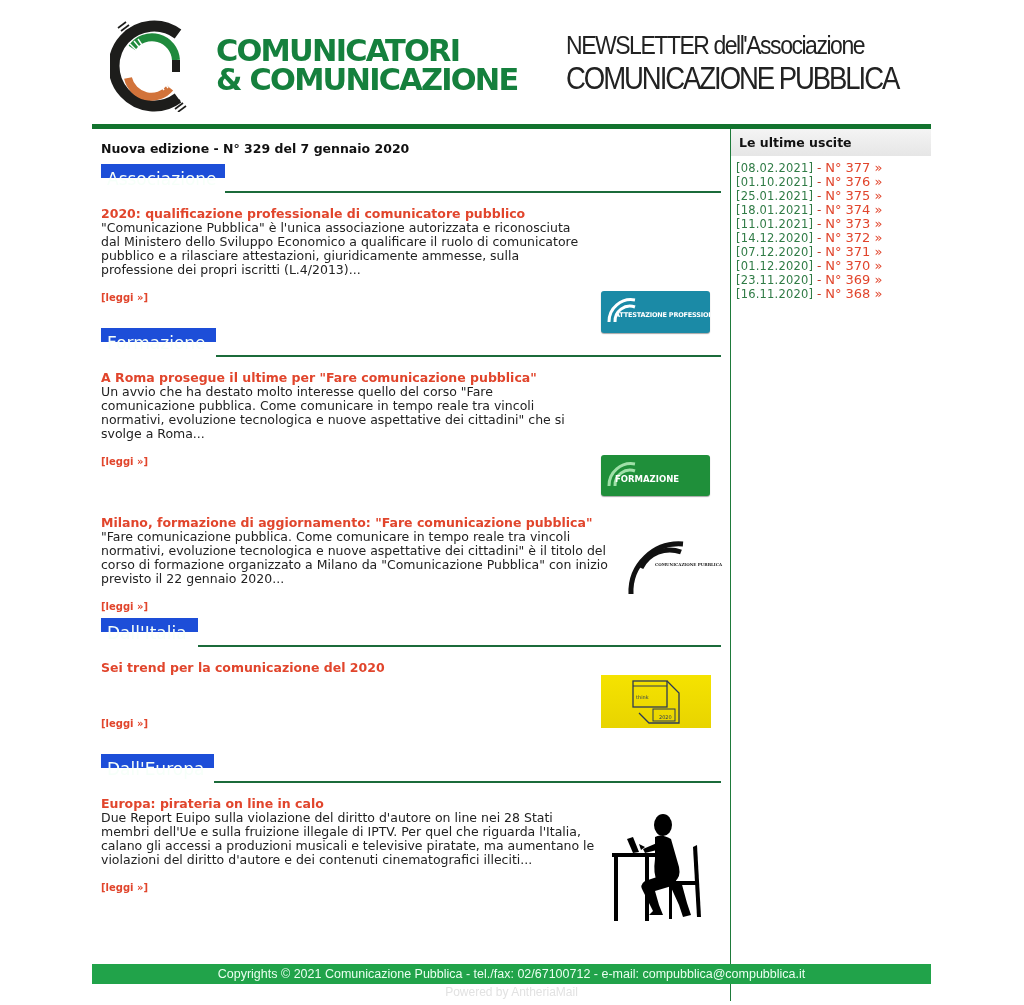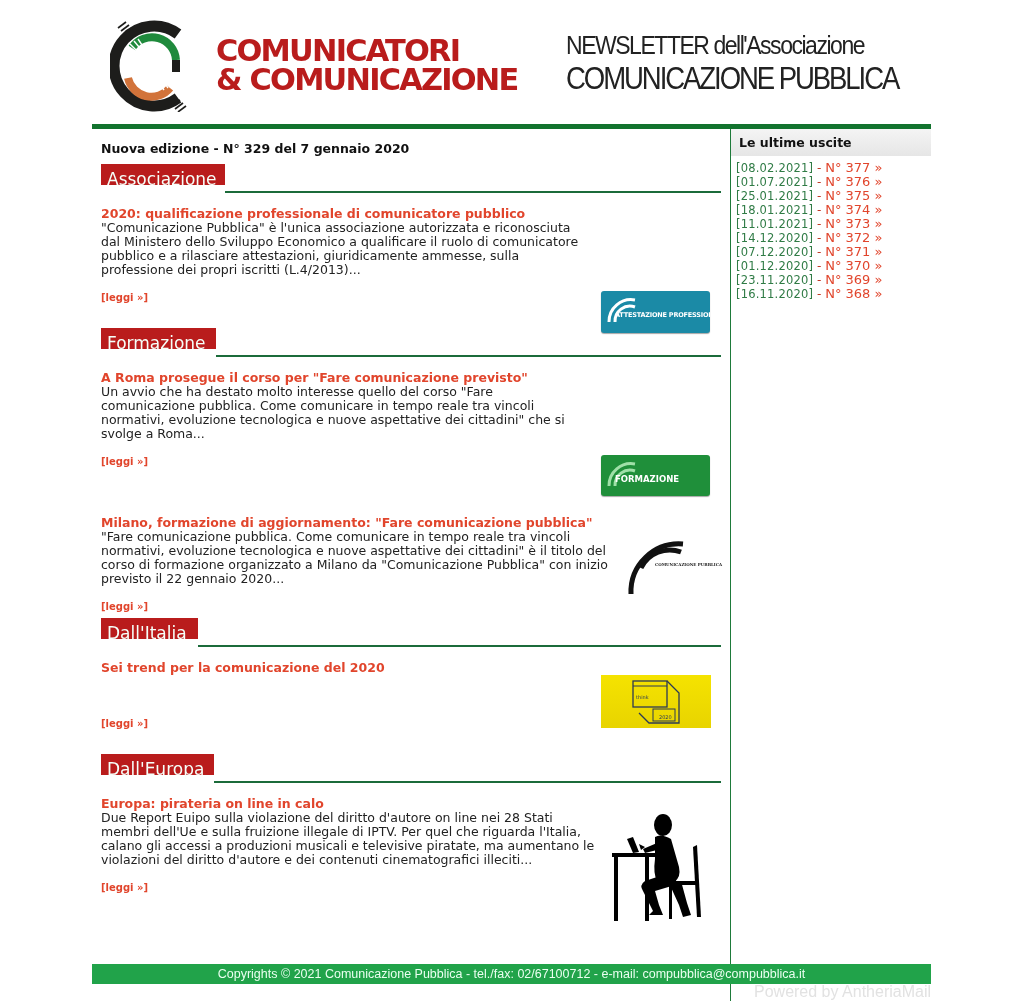"COMUNICATORI" .logo-text { color: #b91c1c -> #15803d }
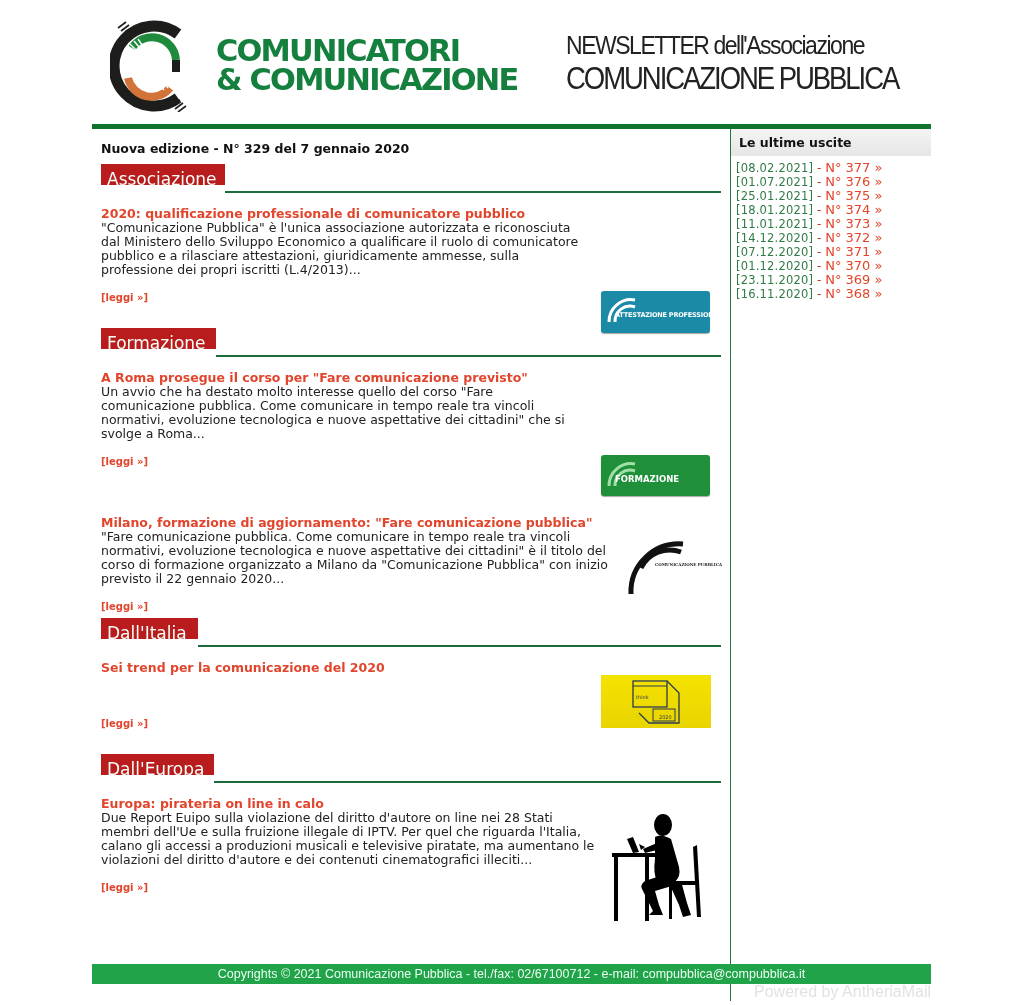"Associazione" .section-tab { background: #b91c1c -> #1d4ed8; height: 21px -> 14px }
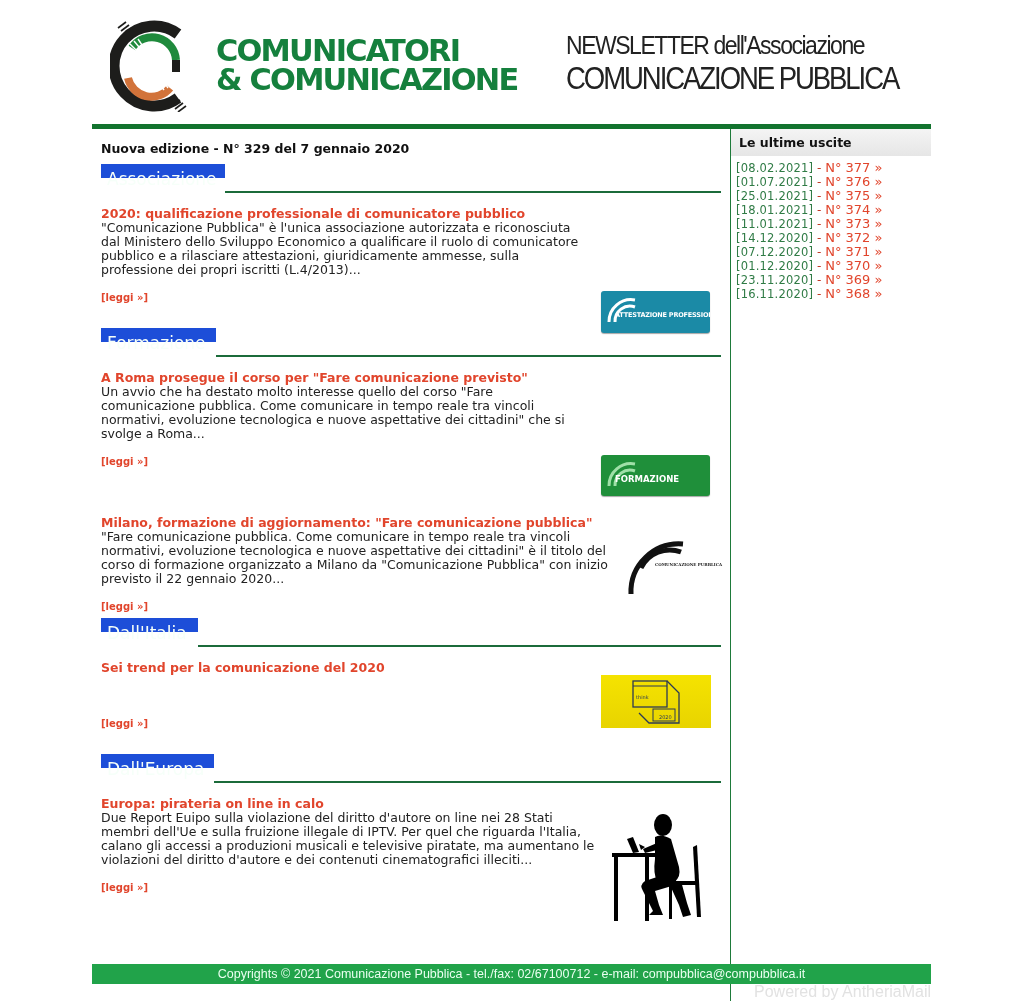"[01.07.2021]" span.issue-date { text: 01.07.2021 -> 01.10.2021 }
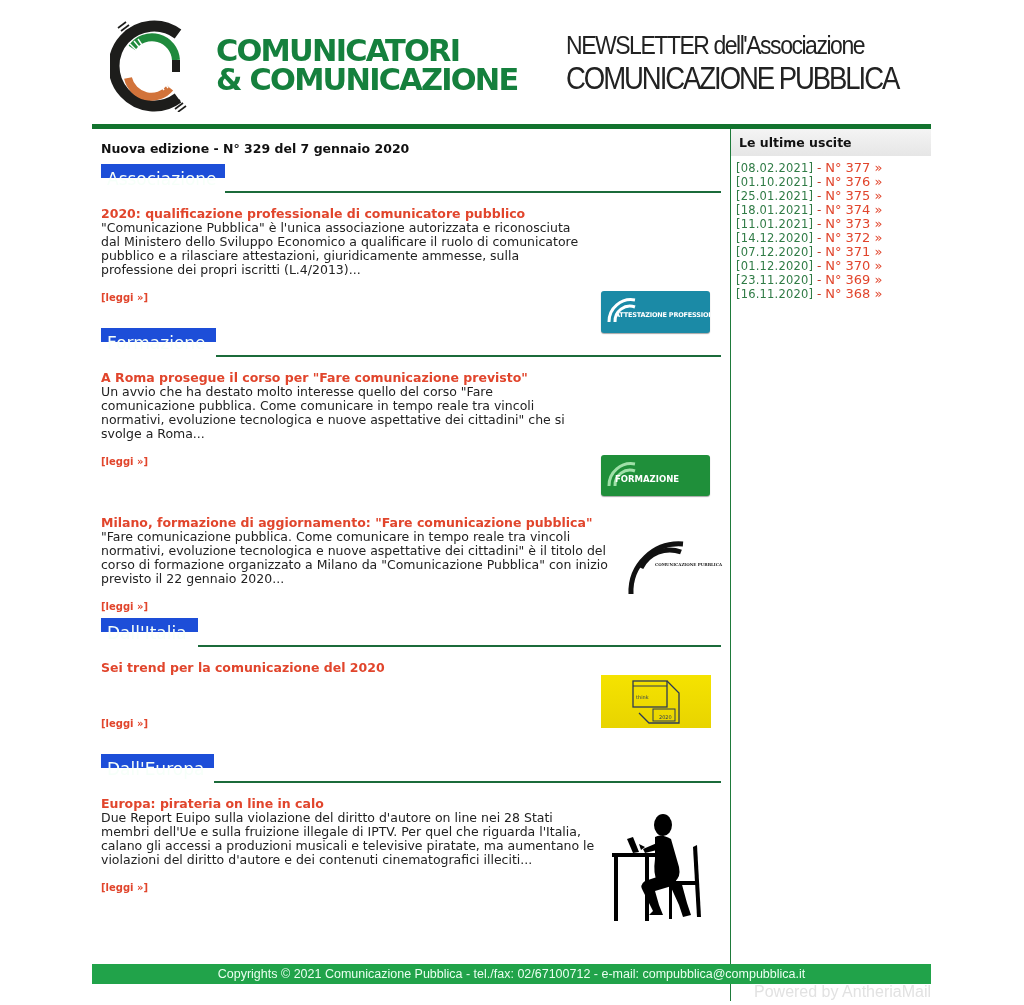"A Roma prosegue il corso" div.art-title { text: corso per "Fare comunicazione previsto -> ultime per "Fare comunicazione pubblica }
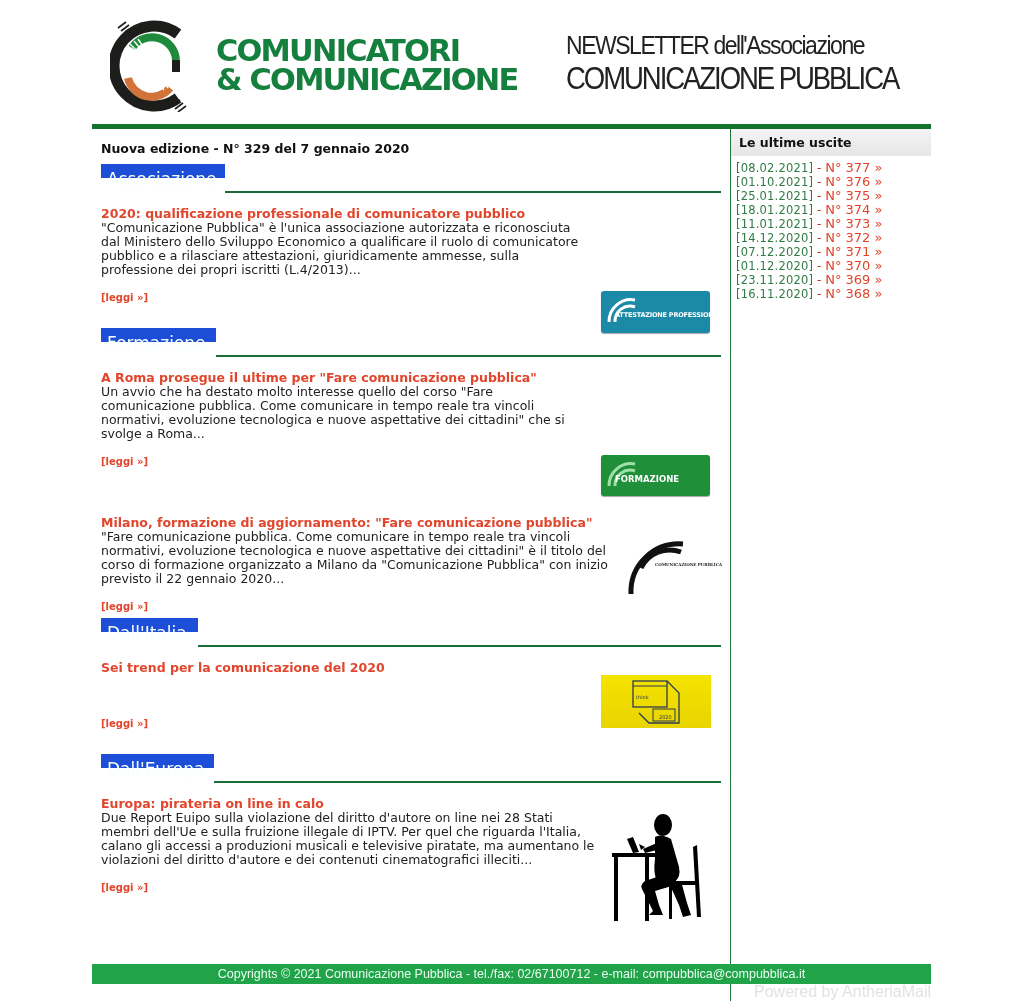"Powered by AntheriaMail" .powered { font-size: 16px -> 12px; text-align: right -> center }
